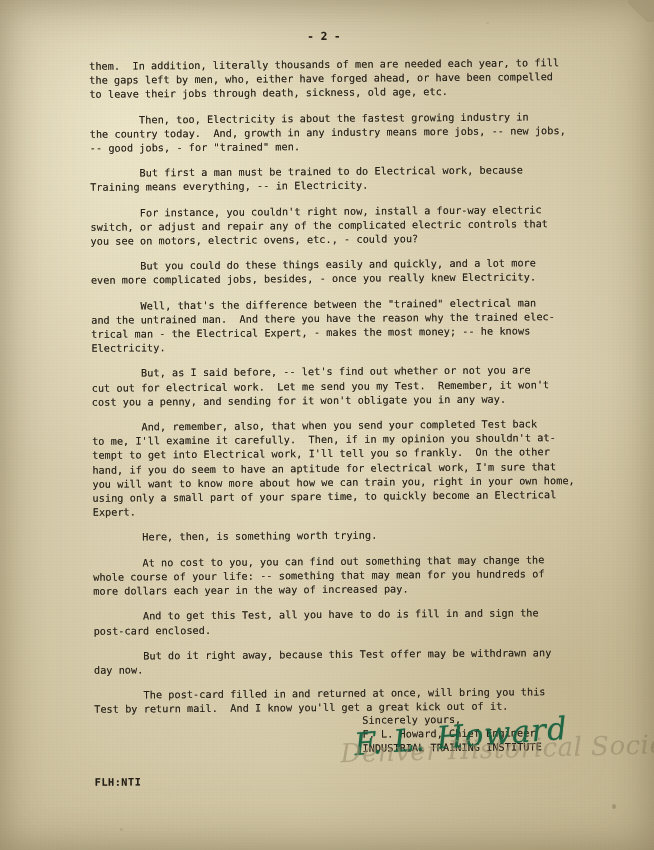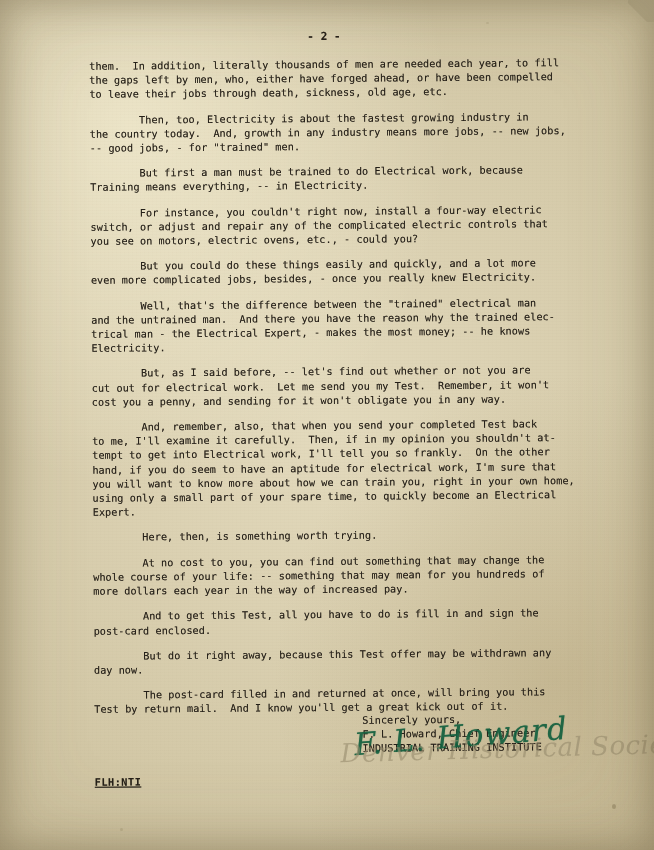"FLH:NTI" #initials { text-decoration: underline -> none }
